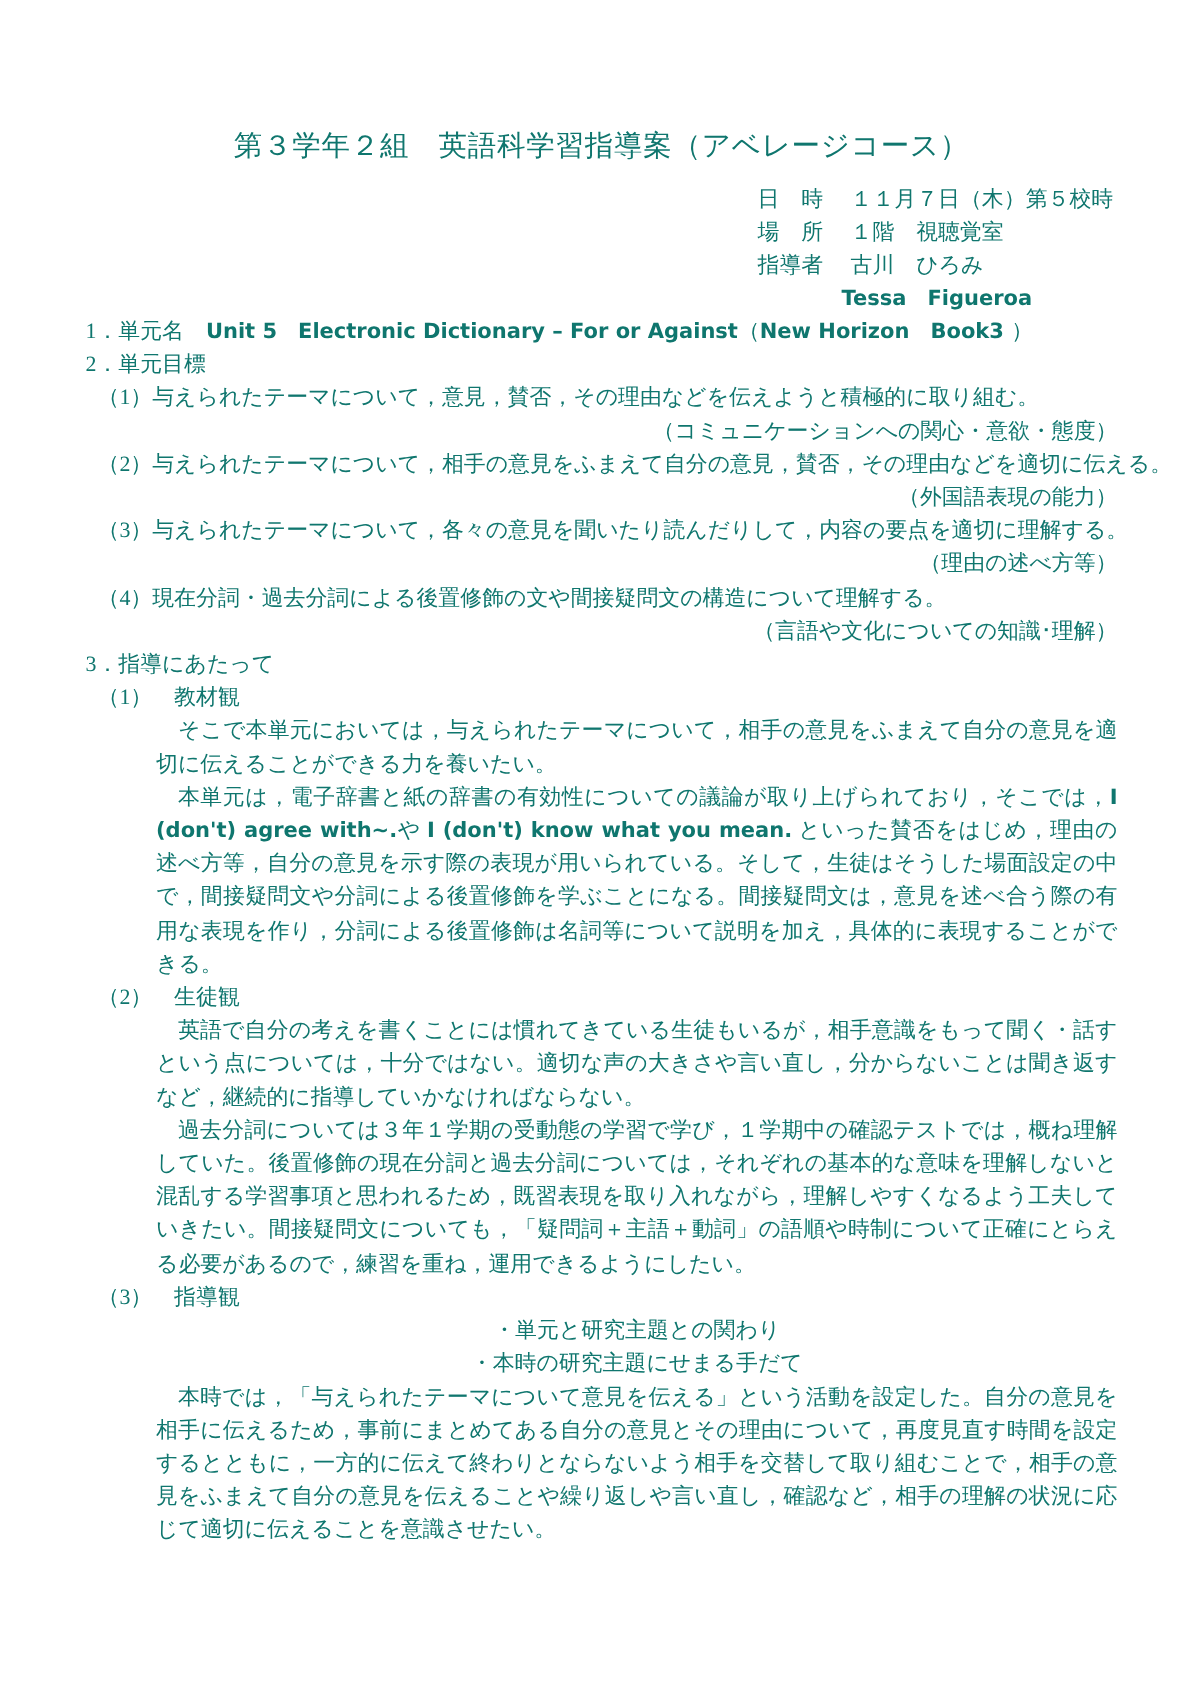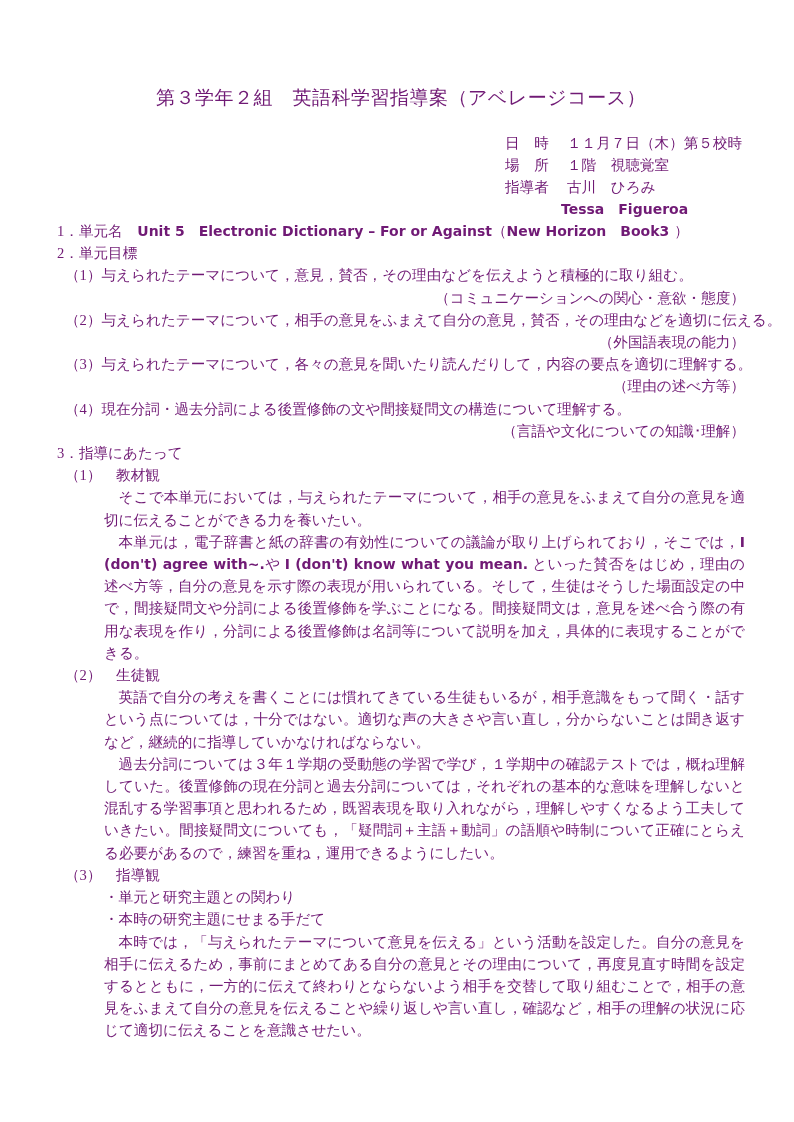"第３学年２組 英語科学習指導案（アベレージコース）" .page { color: #701a75 -> #0f766e }
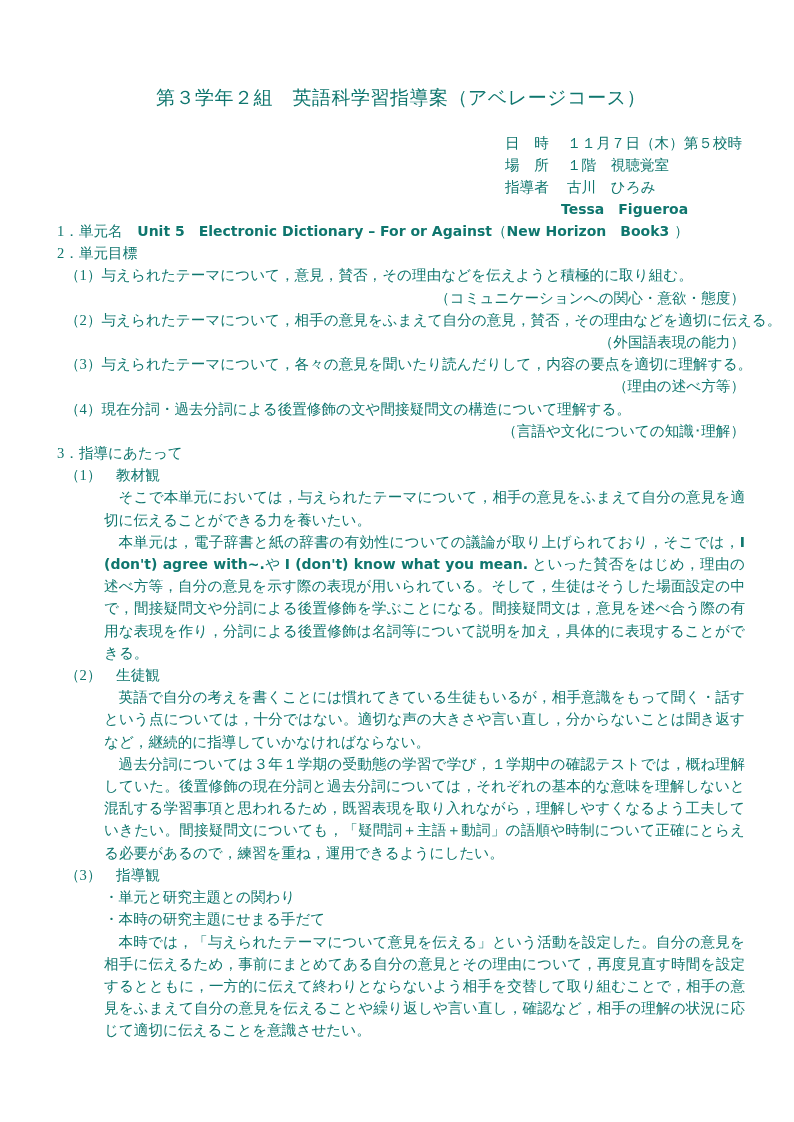"日 時 １１月７日（木）第５校時" .meta { margin-top: 20px -> 10px }
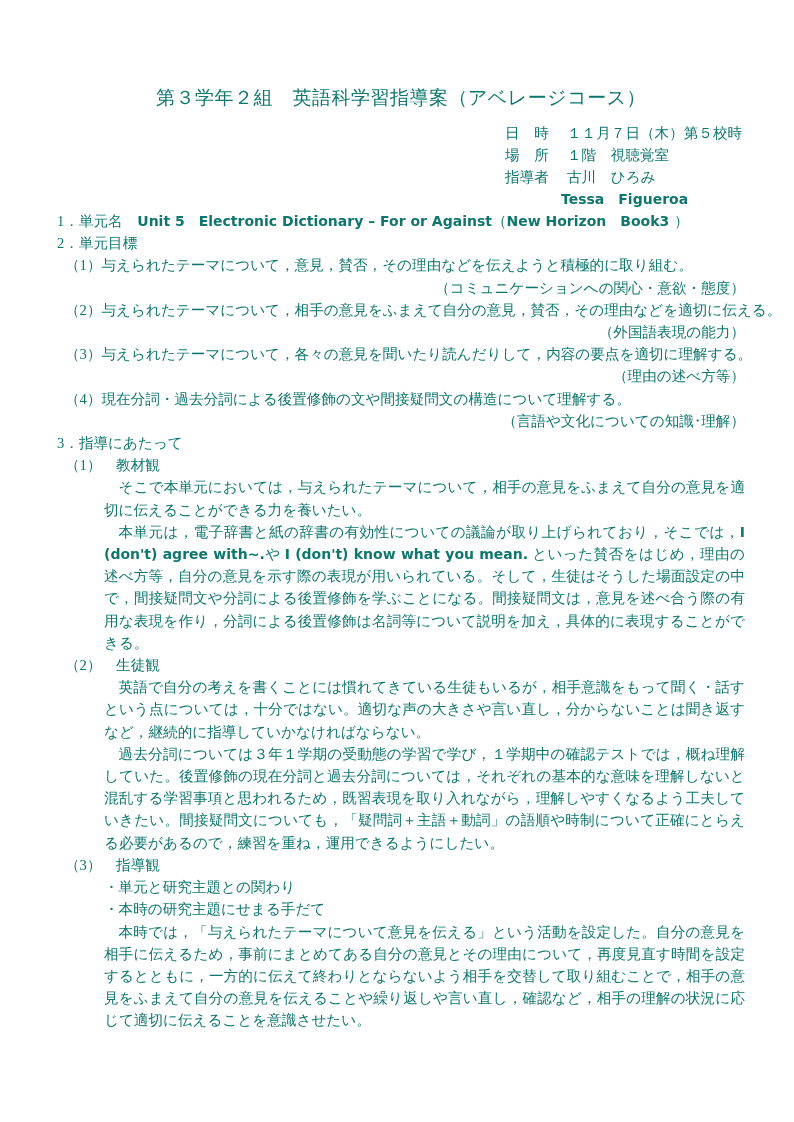"・単元と研究主題との関わり" .bullet { text-align: none -> center }
